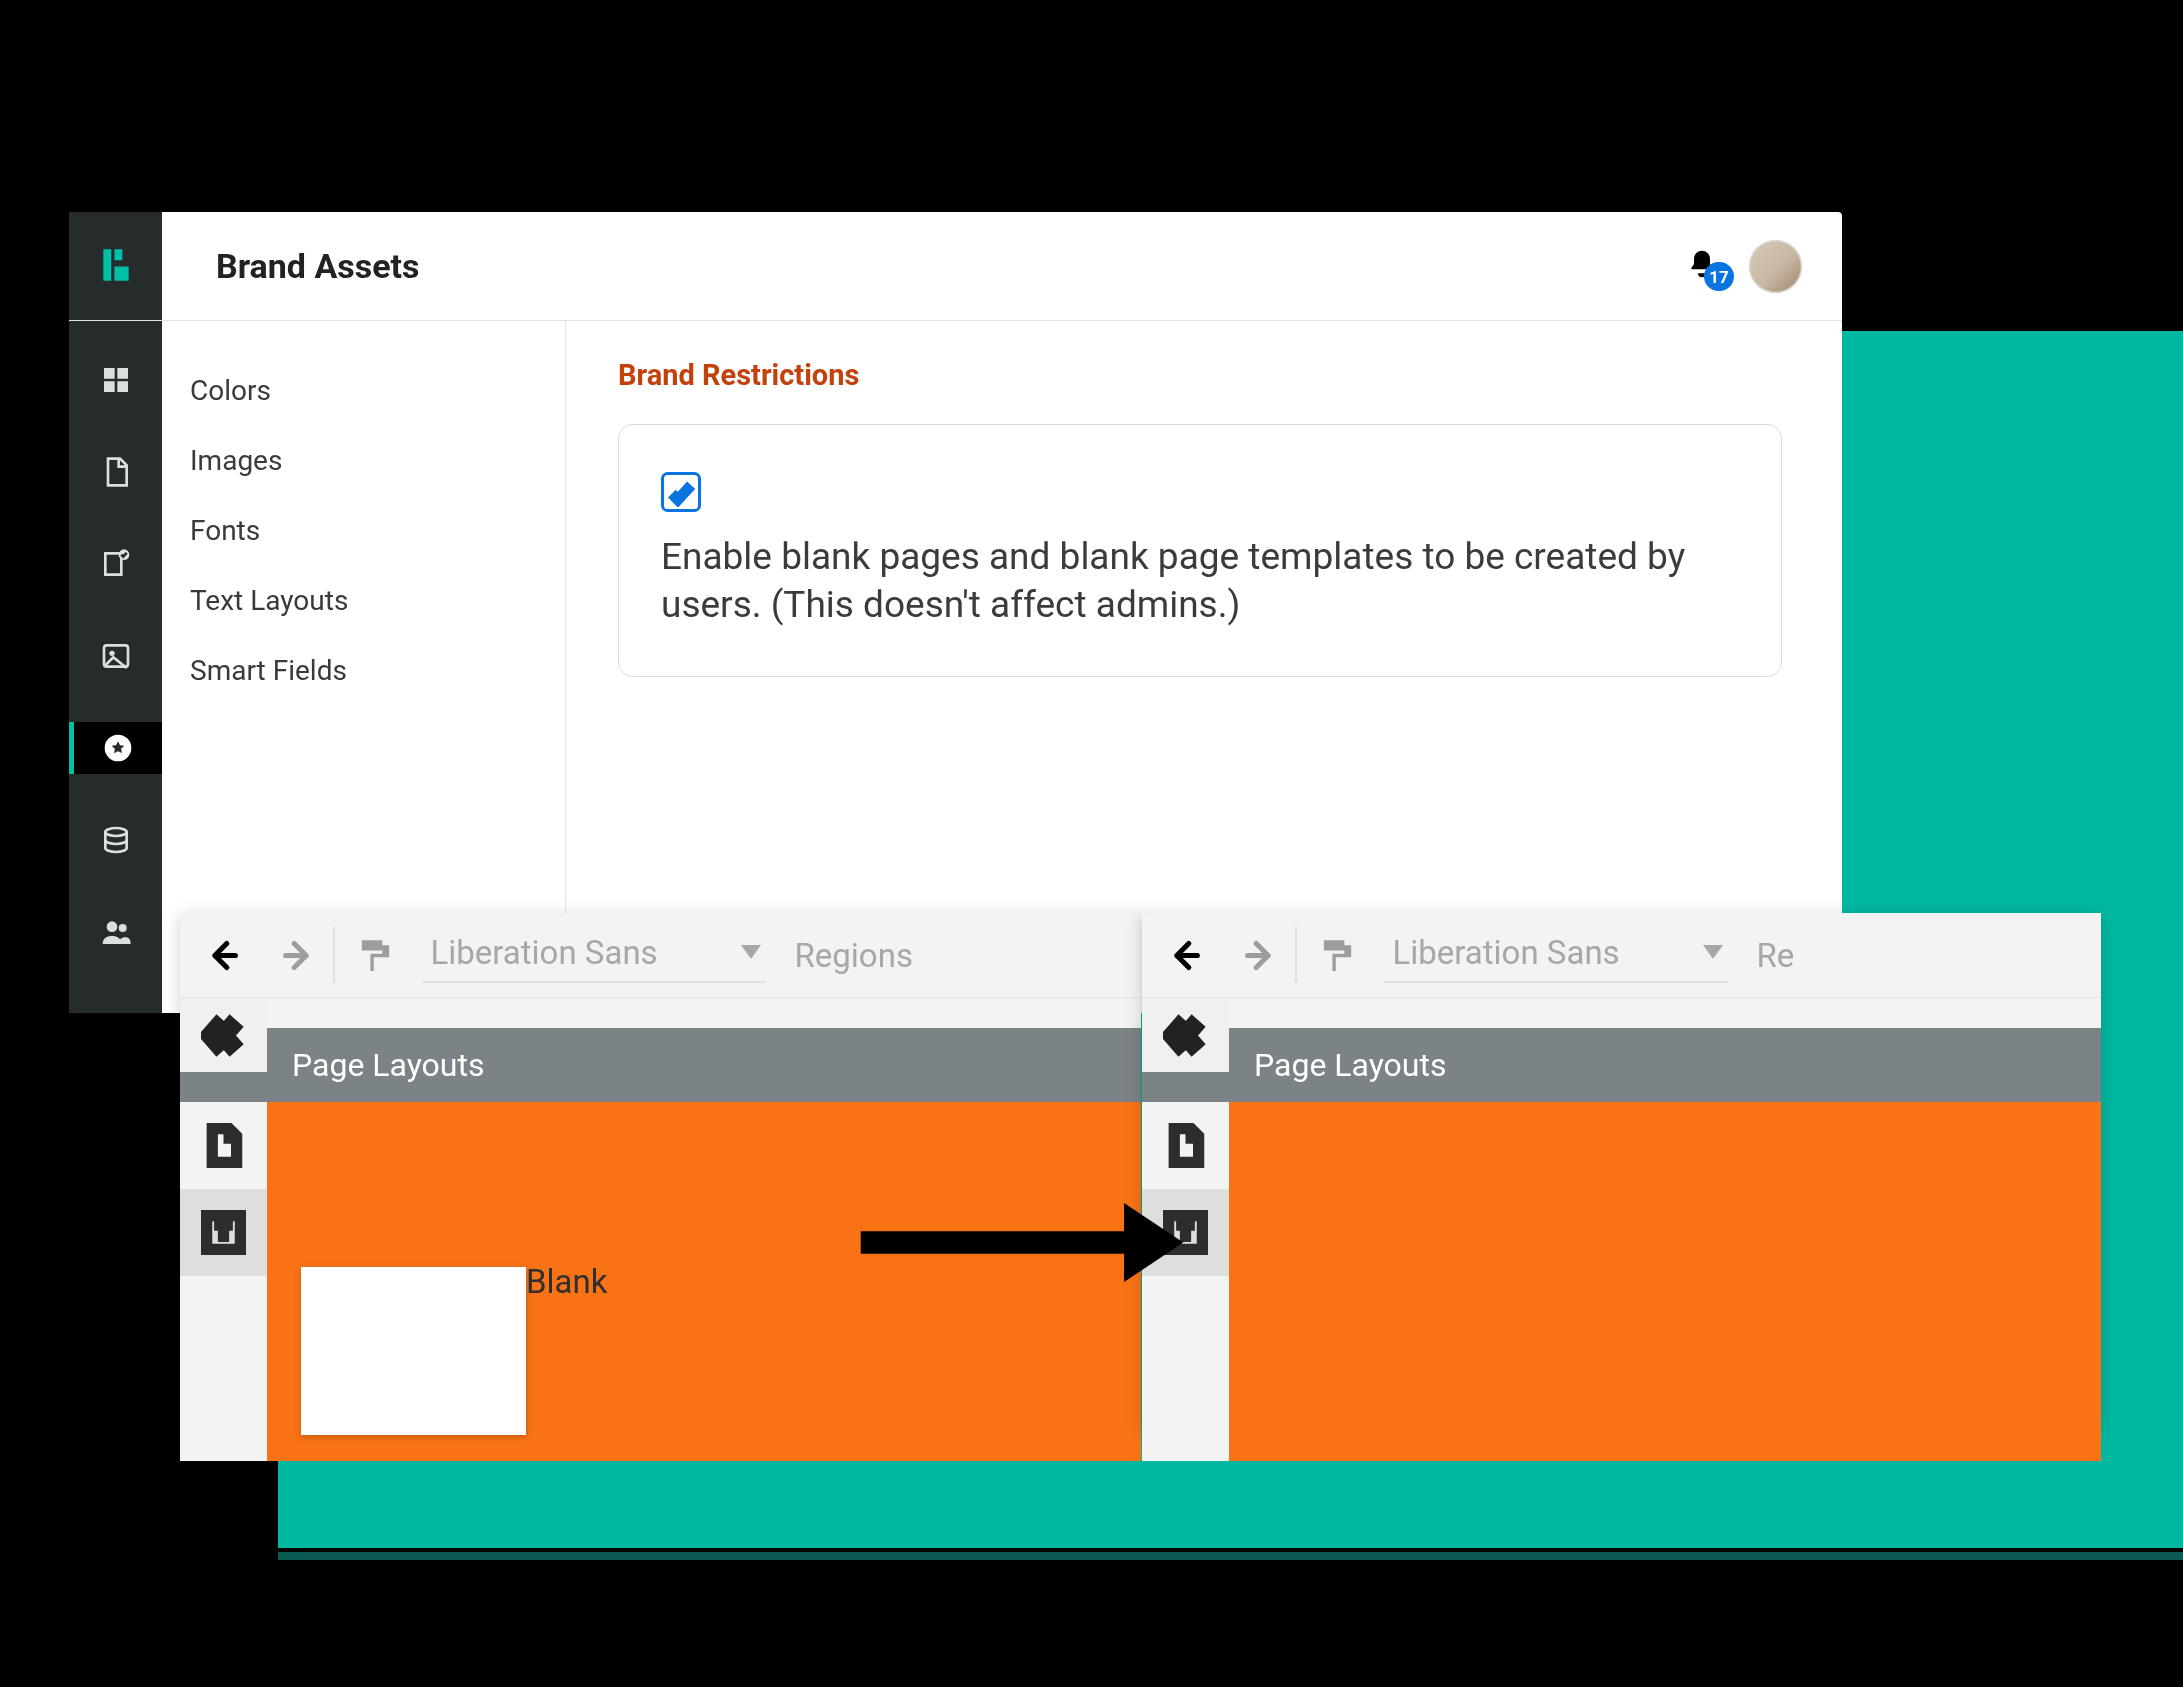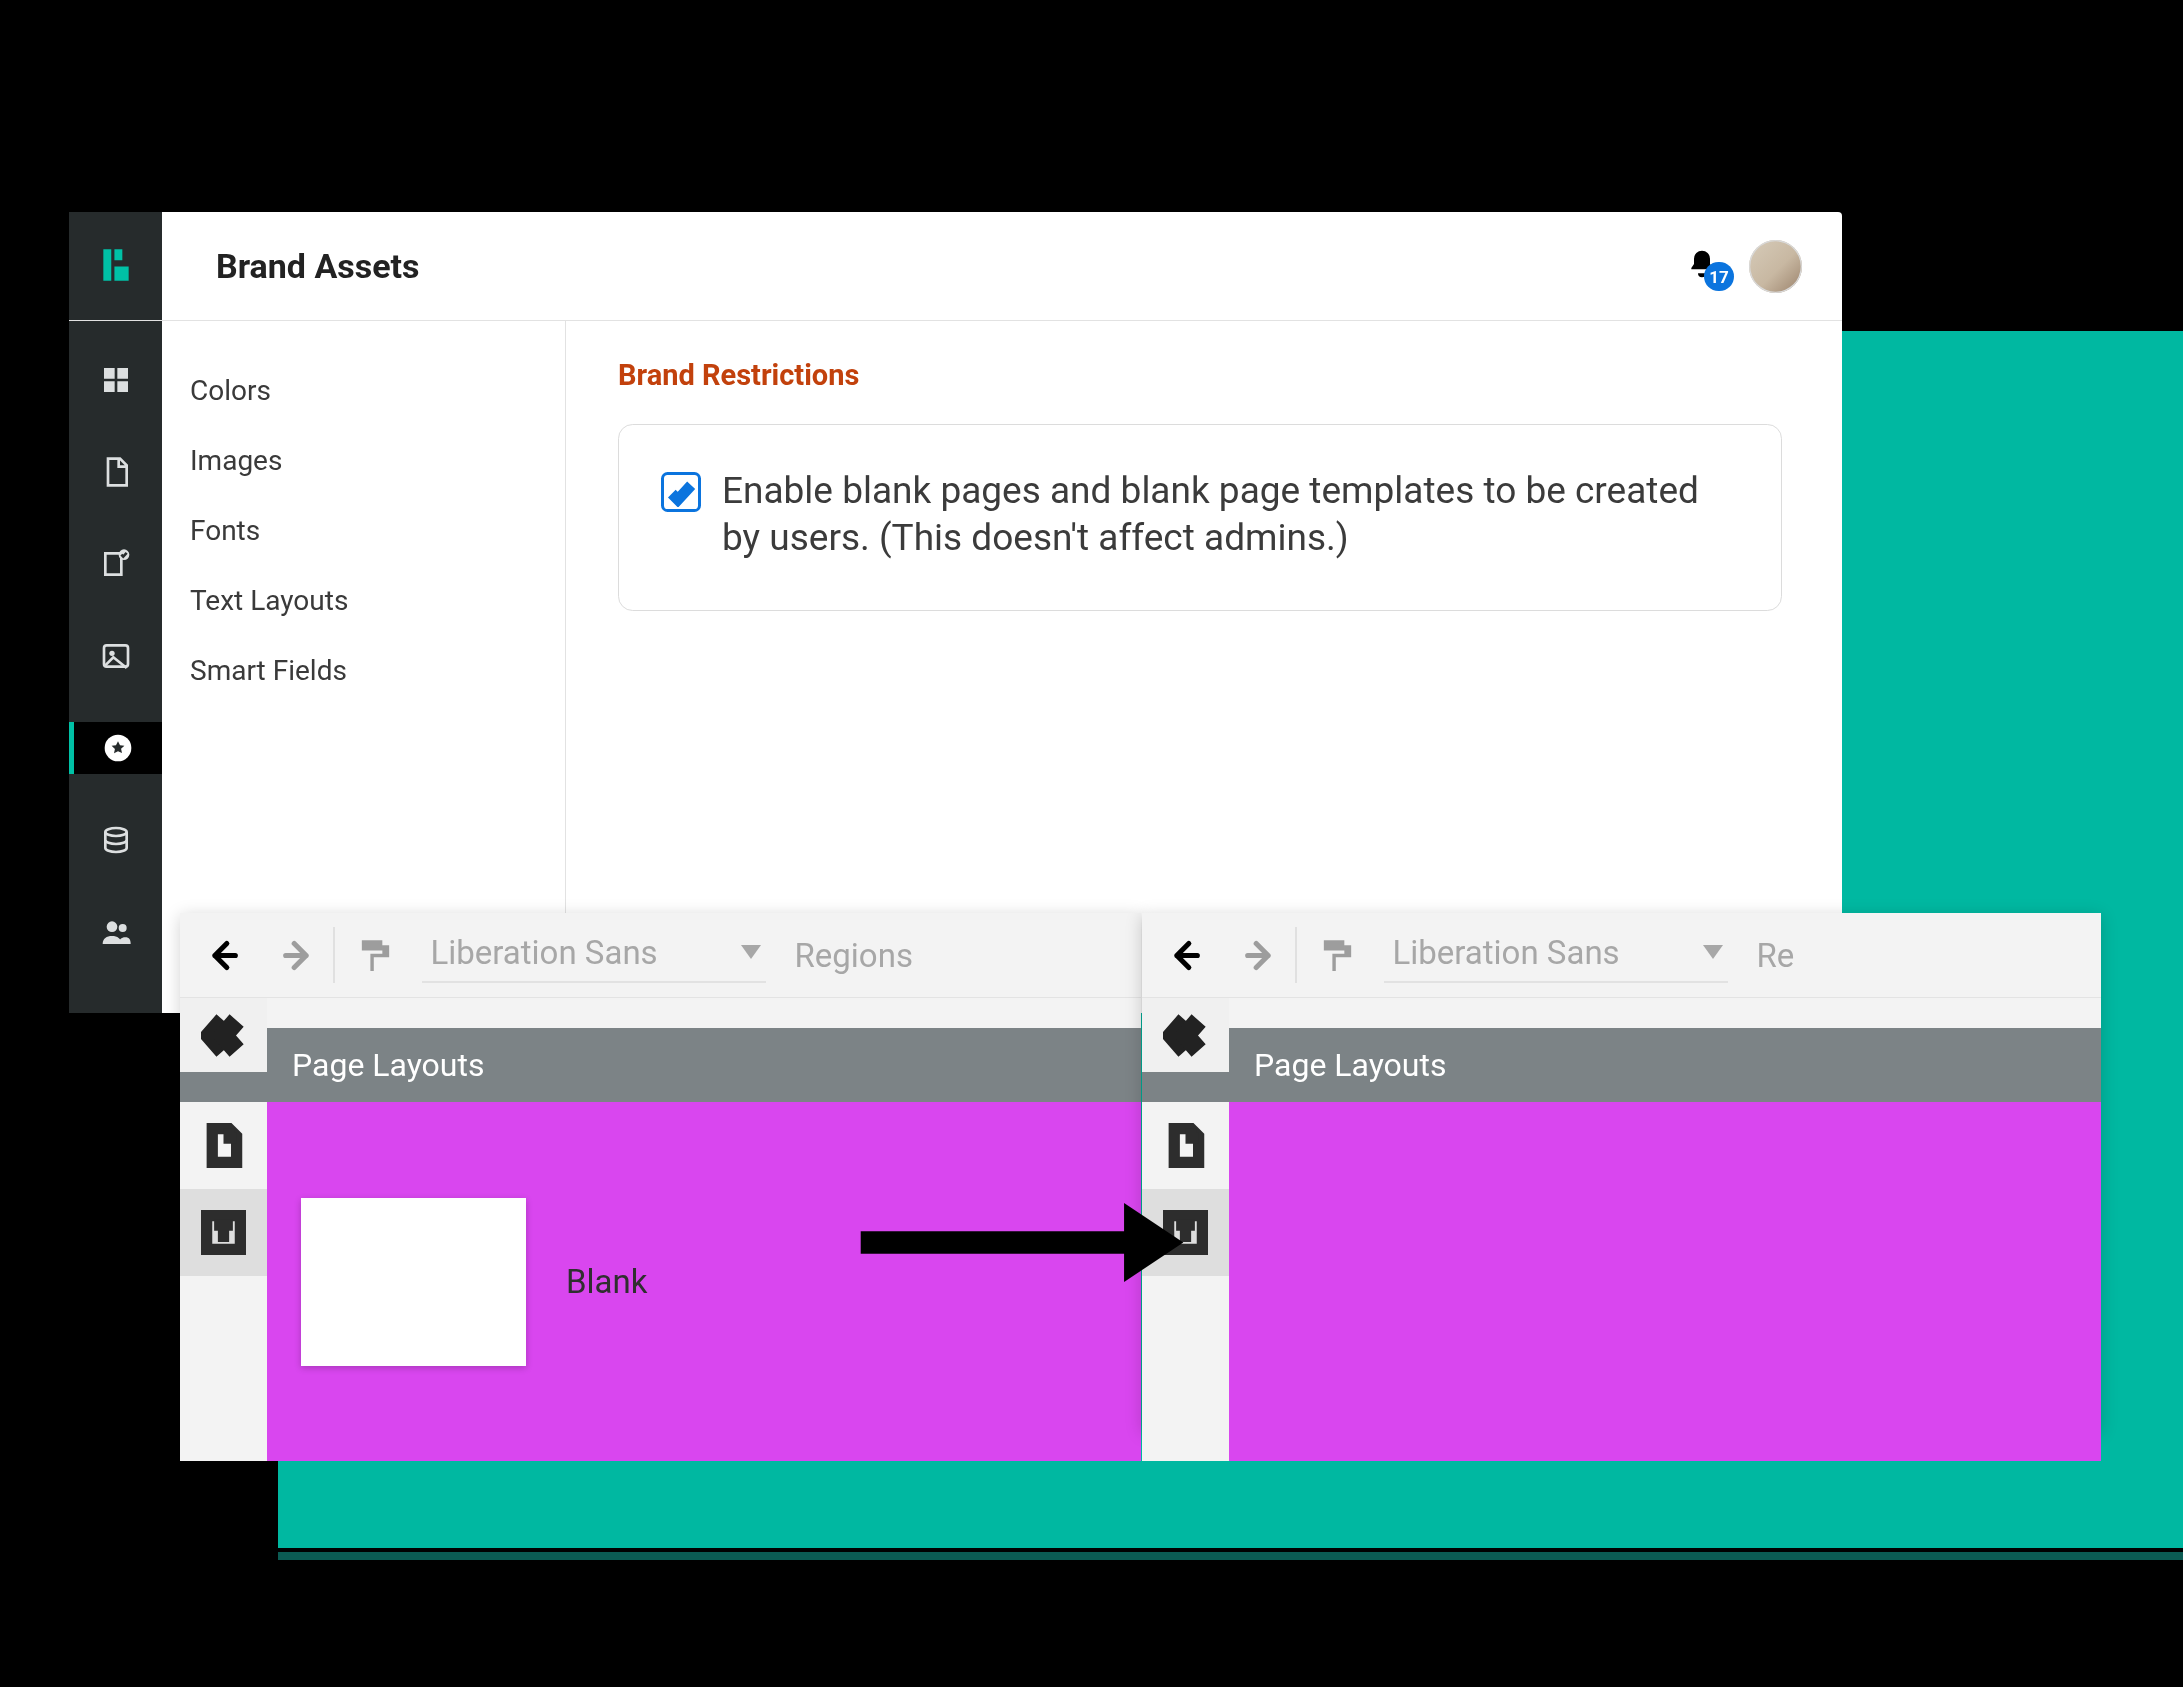"Enable blank pages and blank" .card { flex-direction: none -> column }
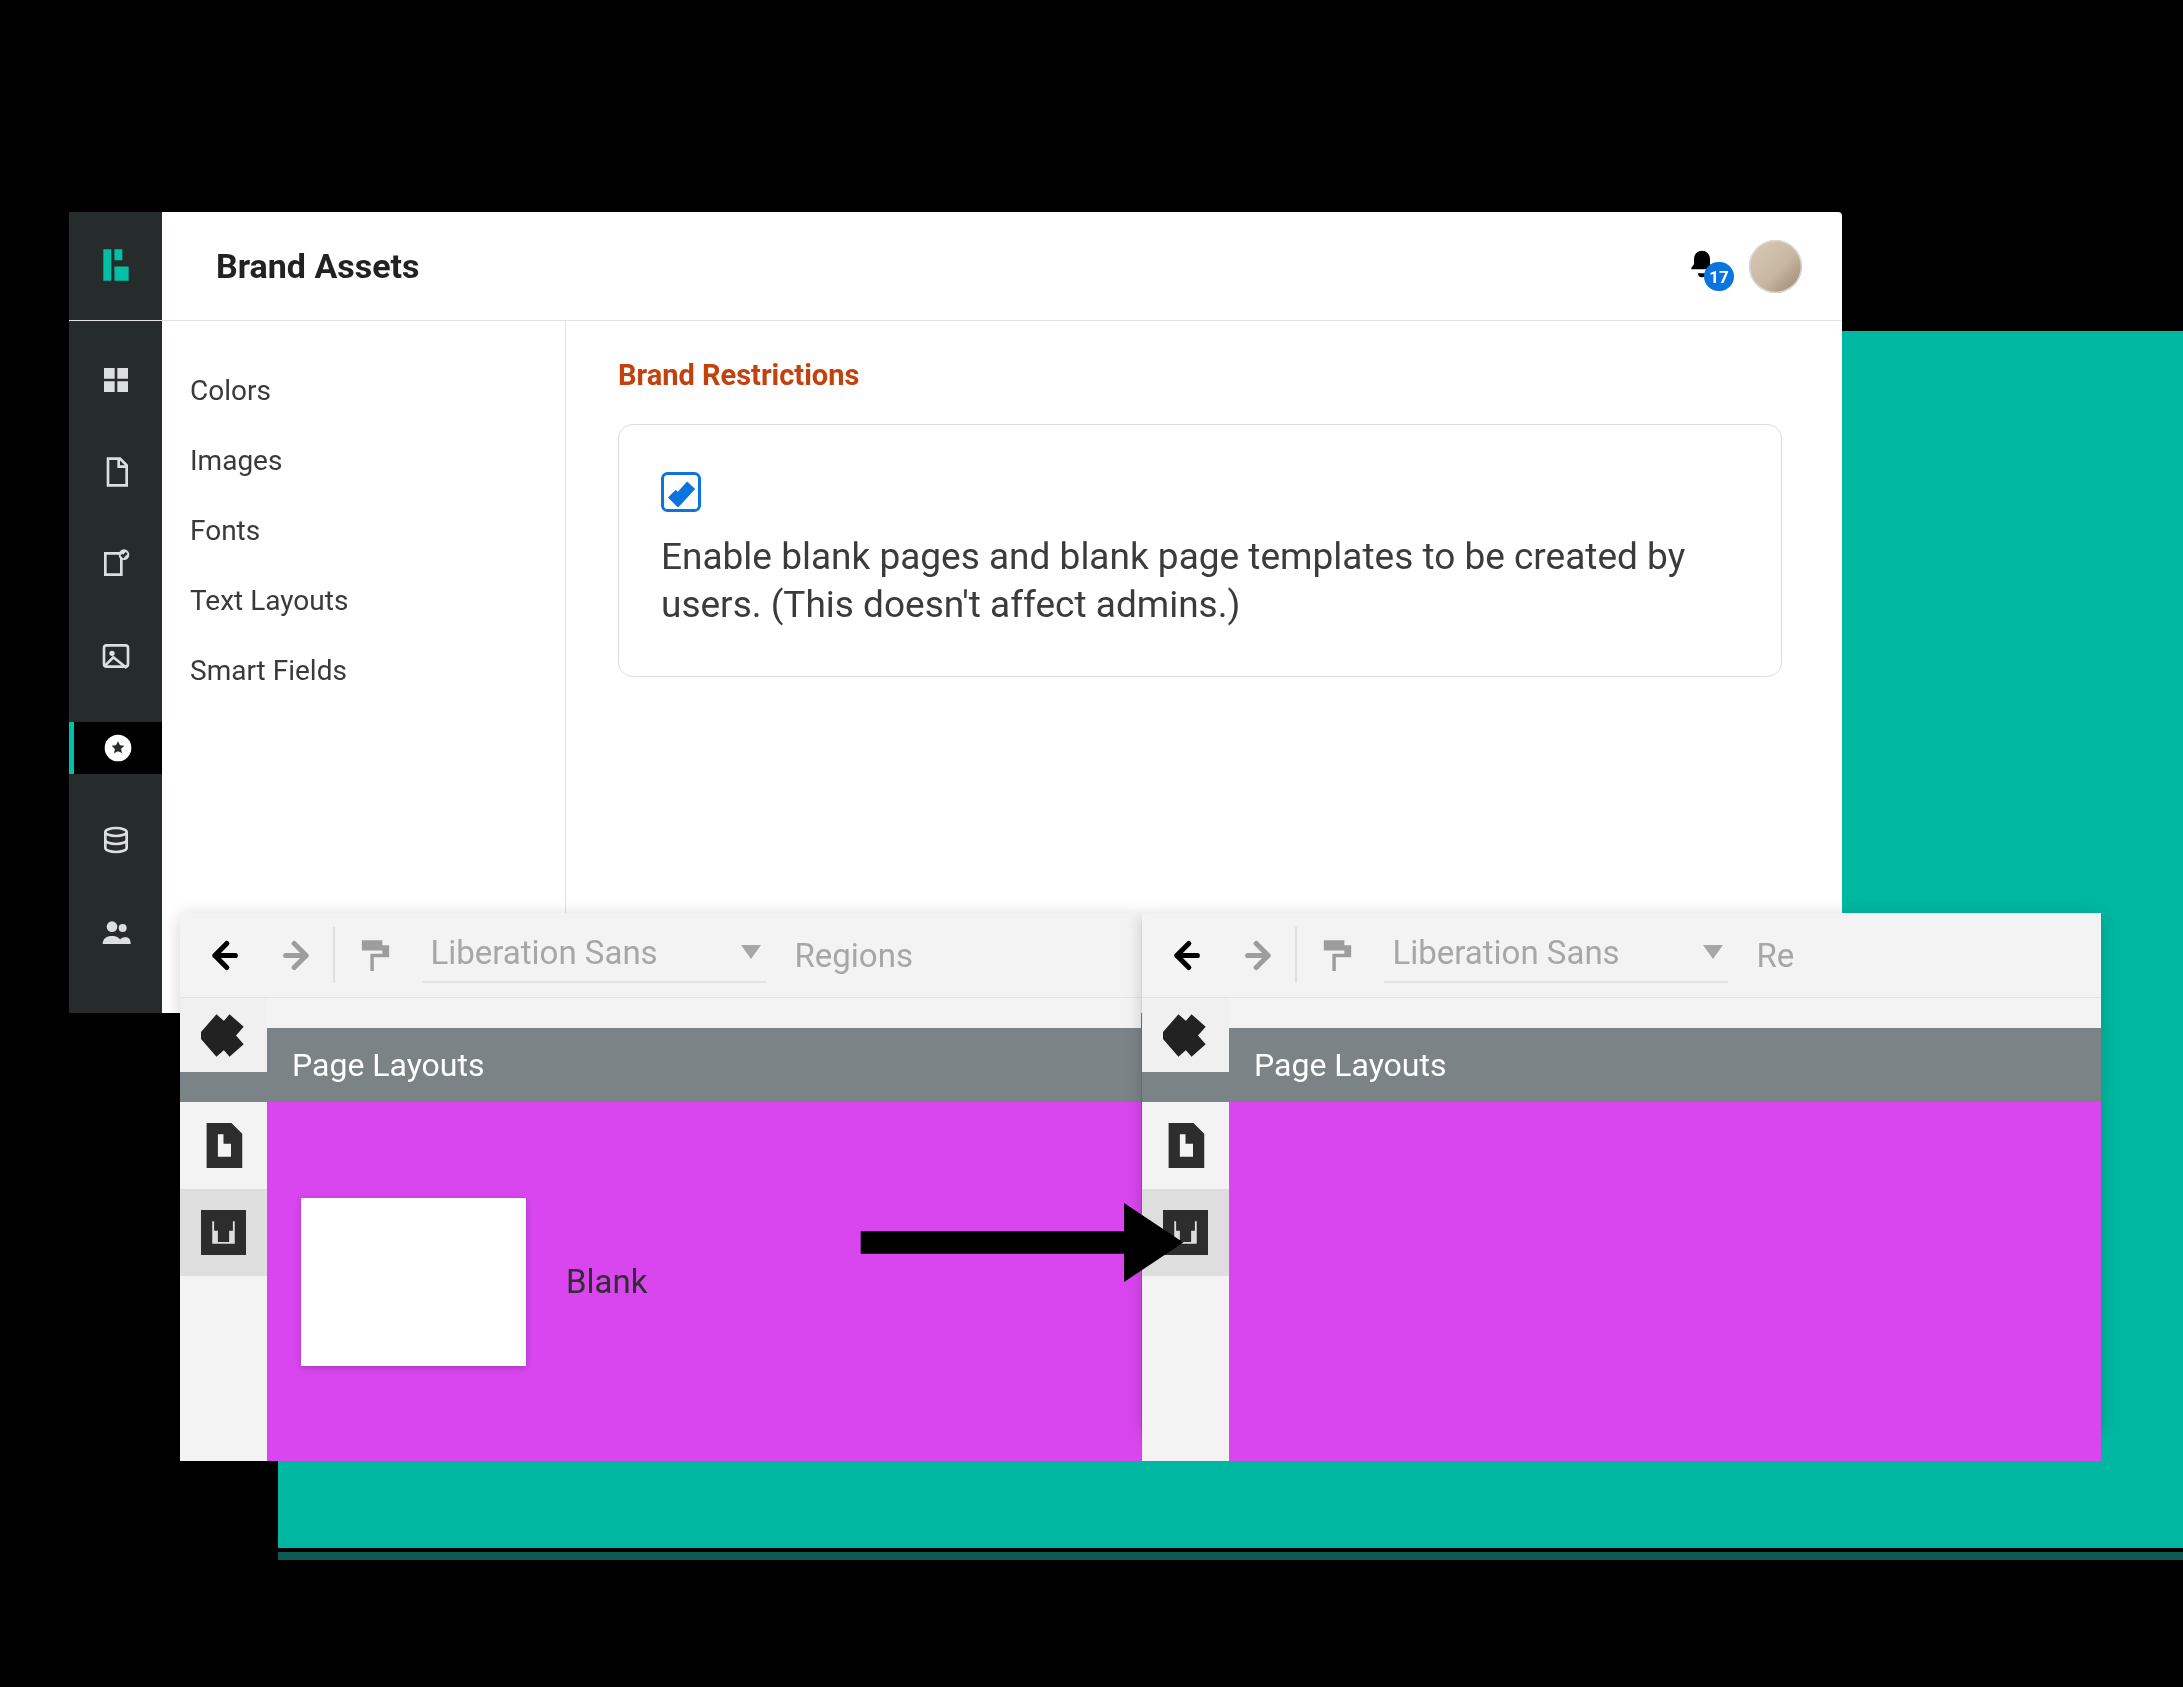"Blank" .layout-area { align-items: center -> flex-end; background: #d946ef -> #f97316; gap: 40px -> none }
